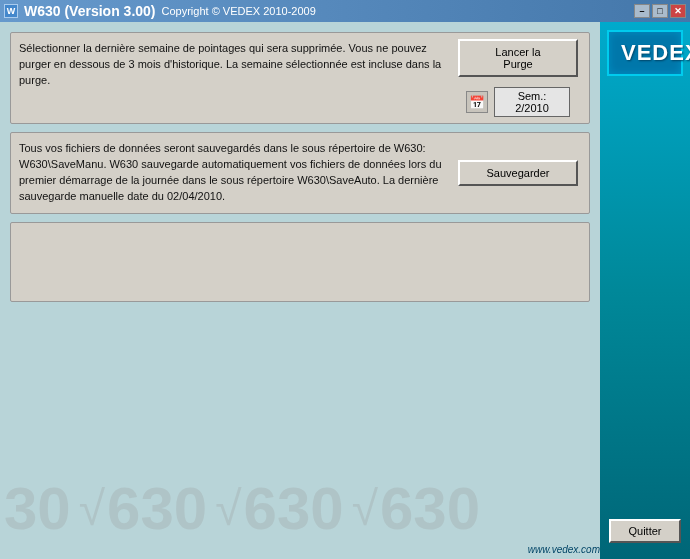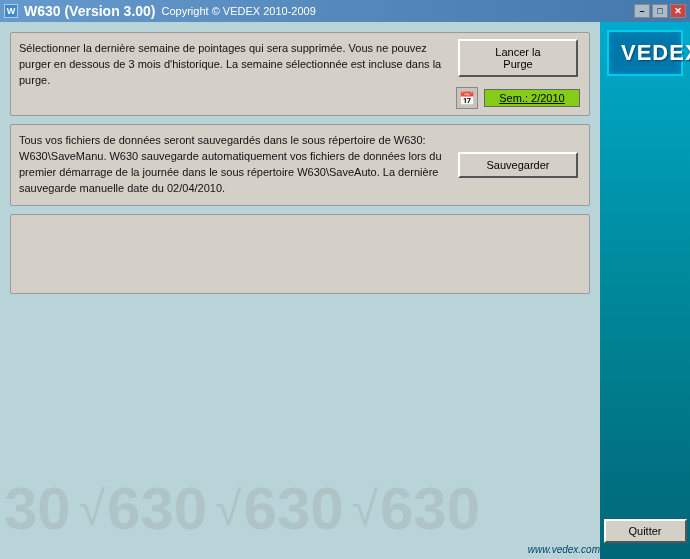"Sem.: 2/2010" .sem-field { background: #84cc16 -> #e5e5e5; text-decoration: underline -> none; width: 96px -> 76px }
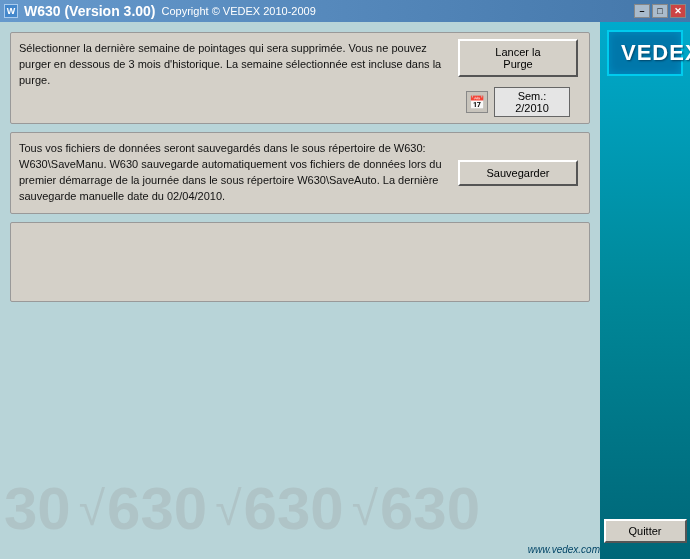"Quitter" .quit-button { width: 83px -> 72px }
